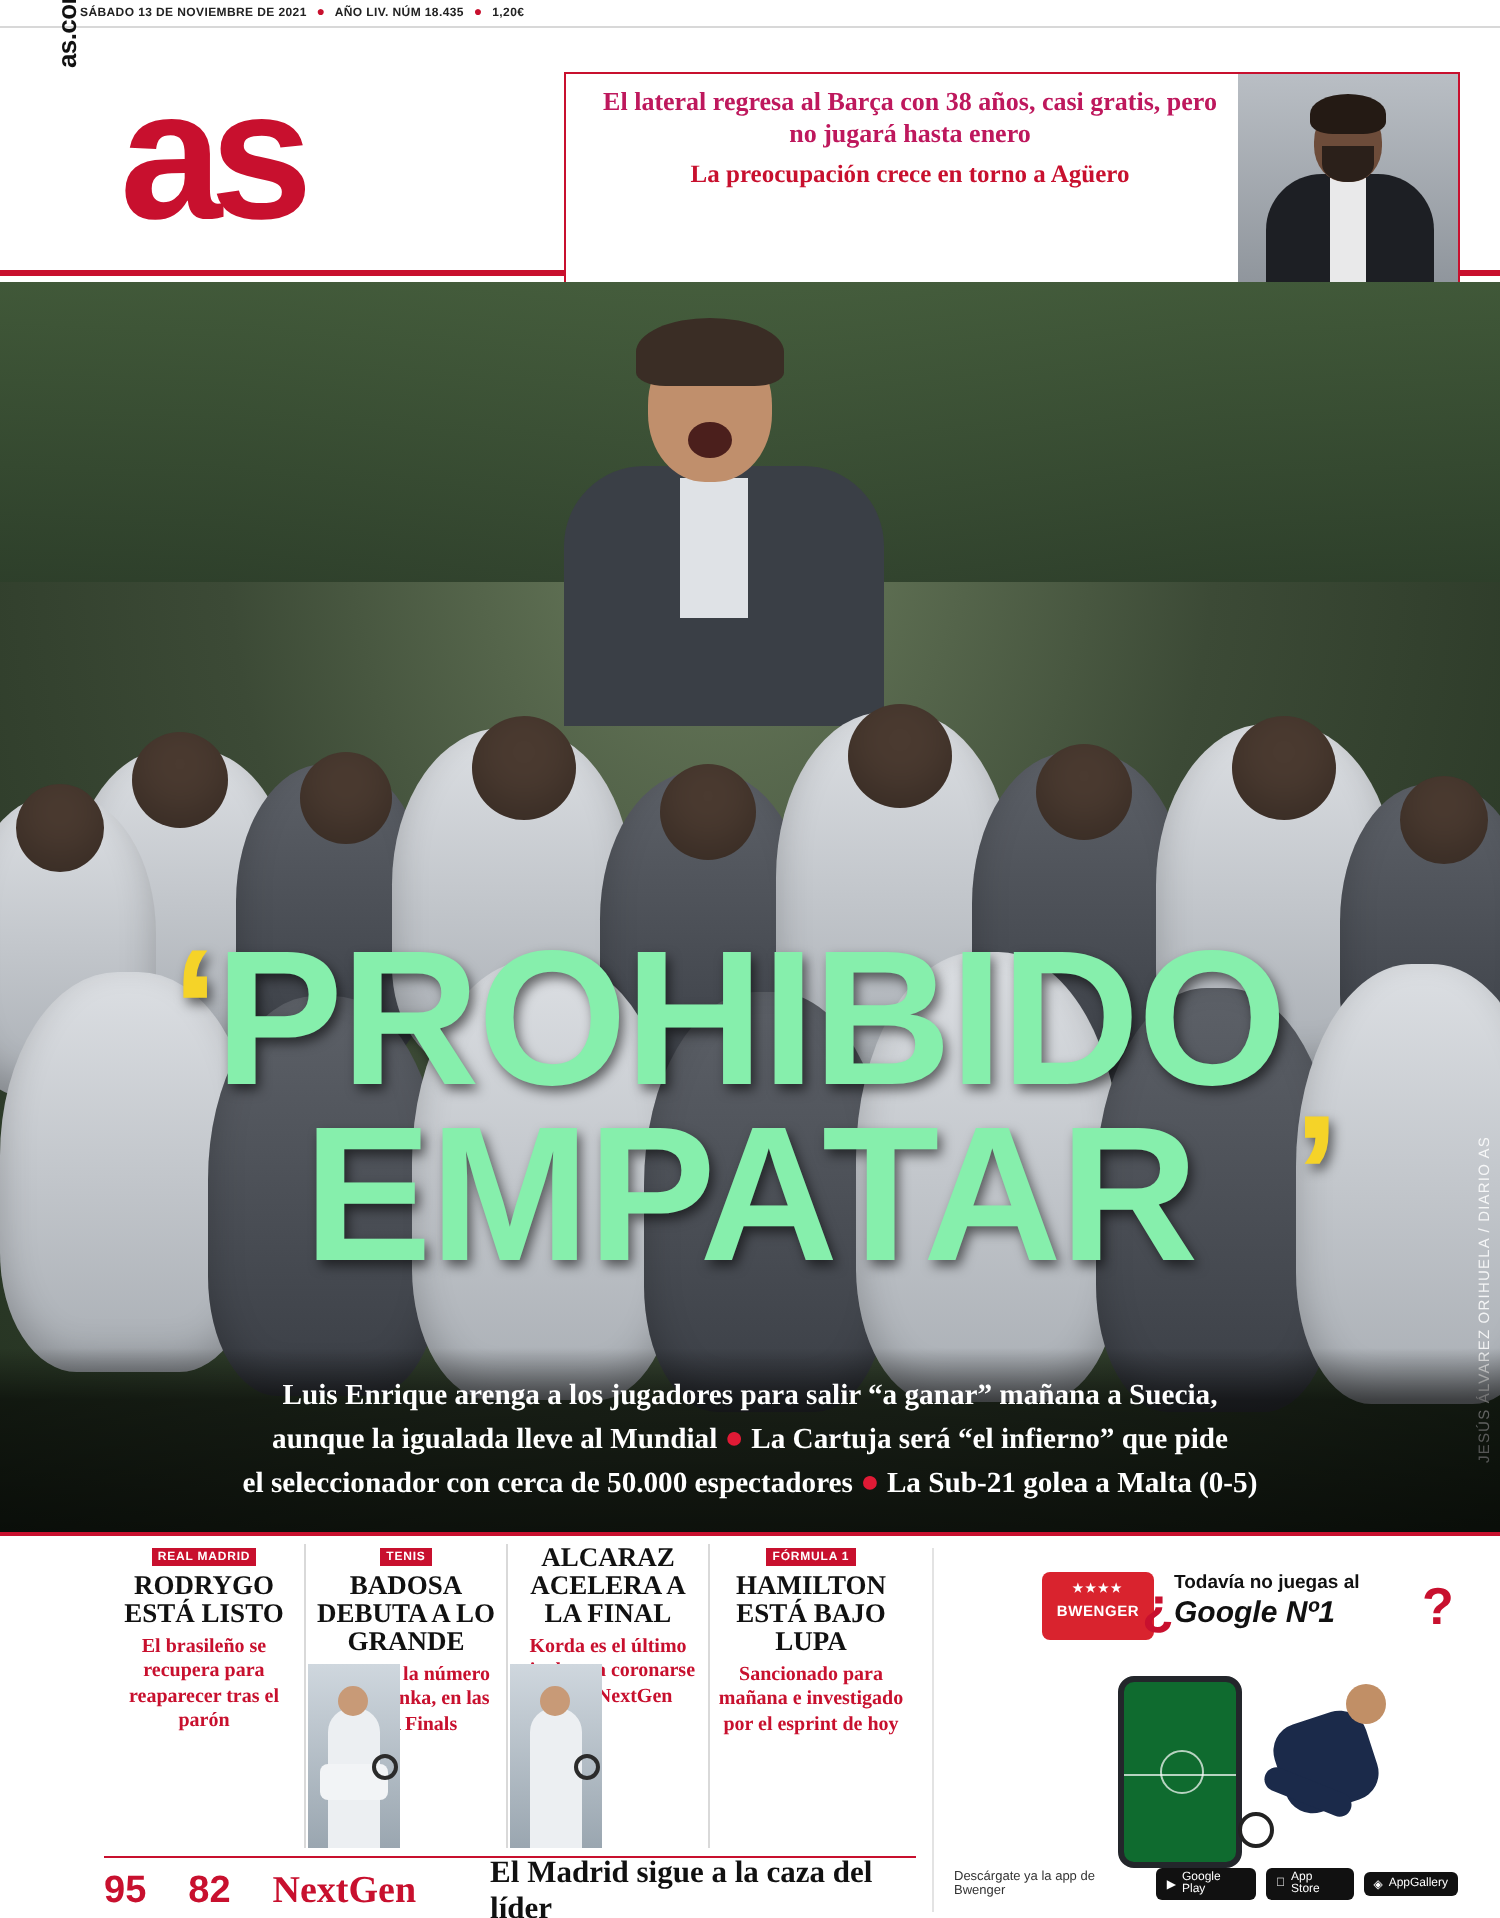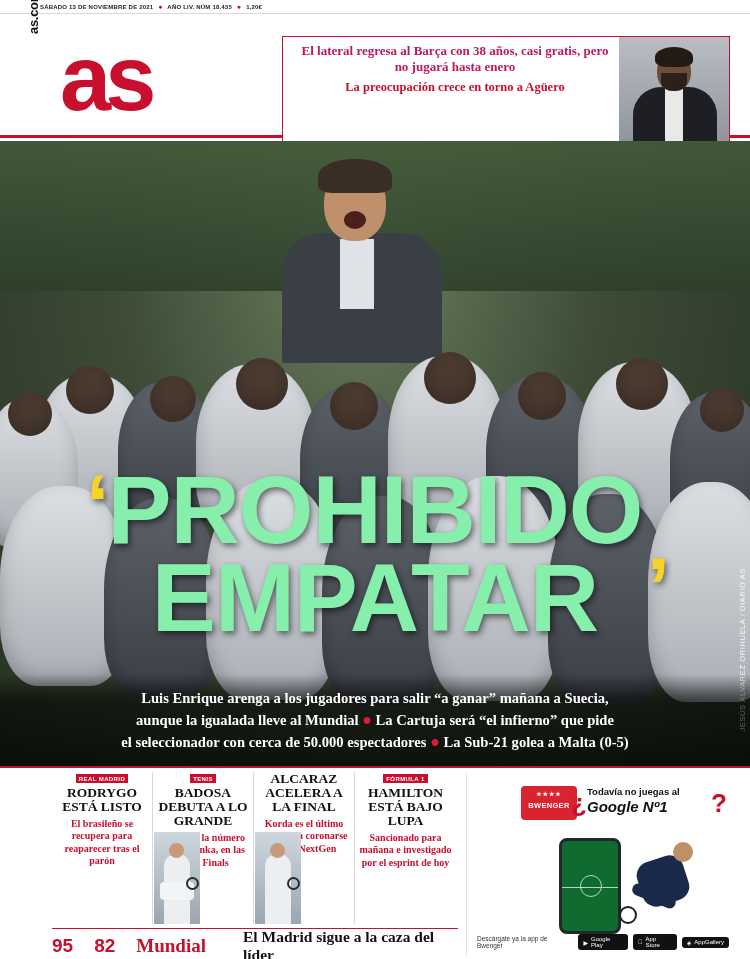"Mundial" span.elname { text: Mundial -> NextGen }
